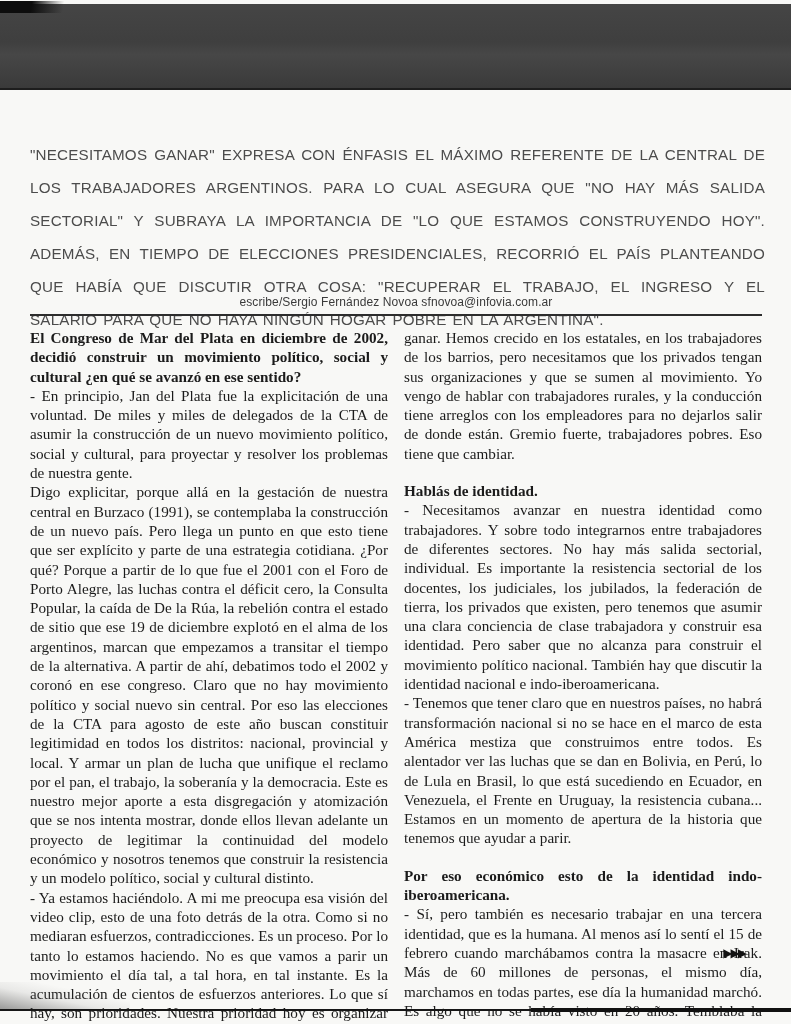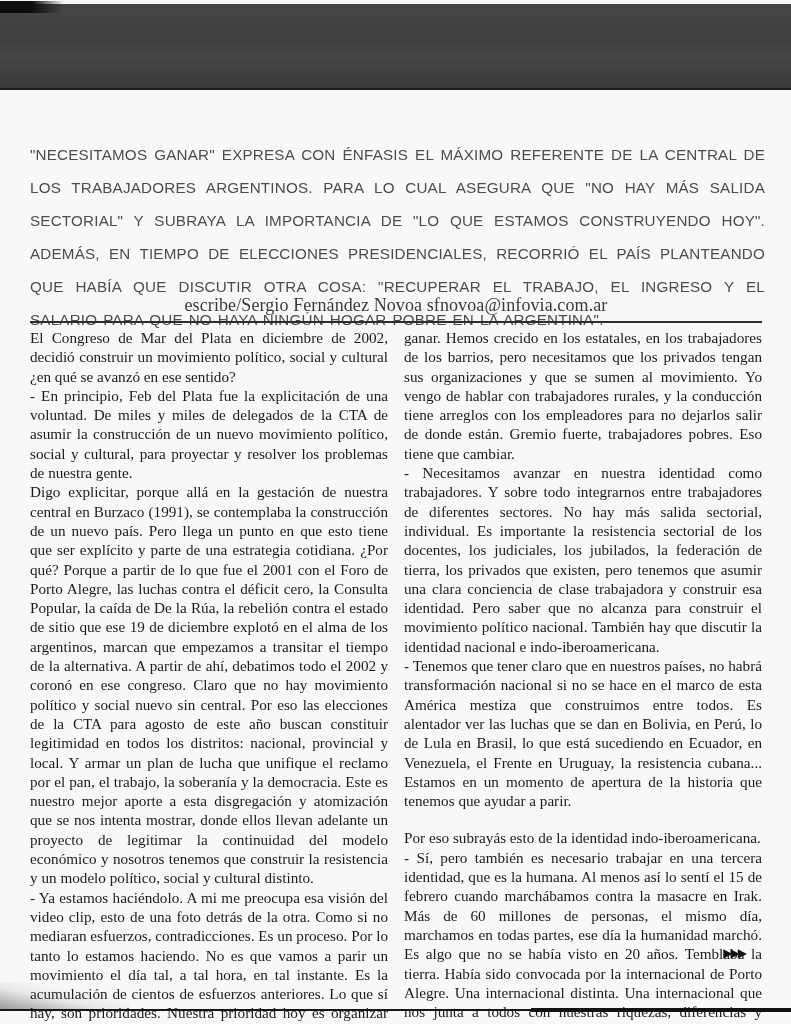"escribe/Sergio Fernández Novoa" .byline { font-family: Liberation Serif, serif -> Liberation Sans, sans-serif; font-size: 18px -> 12px }
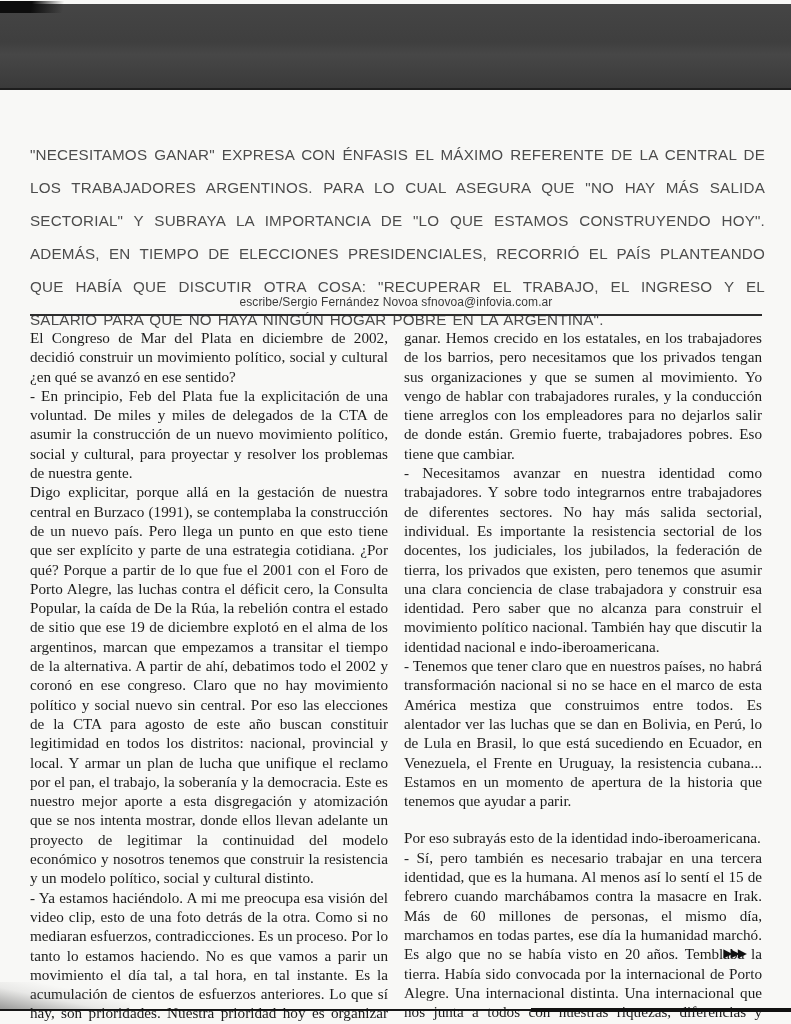"El Congreso de Mar del" .col p.q { font-weight: normal -> bold }
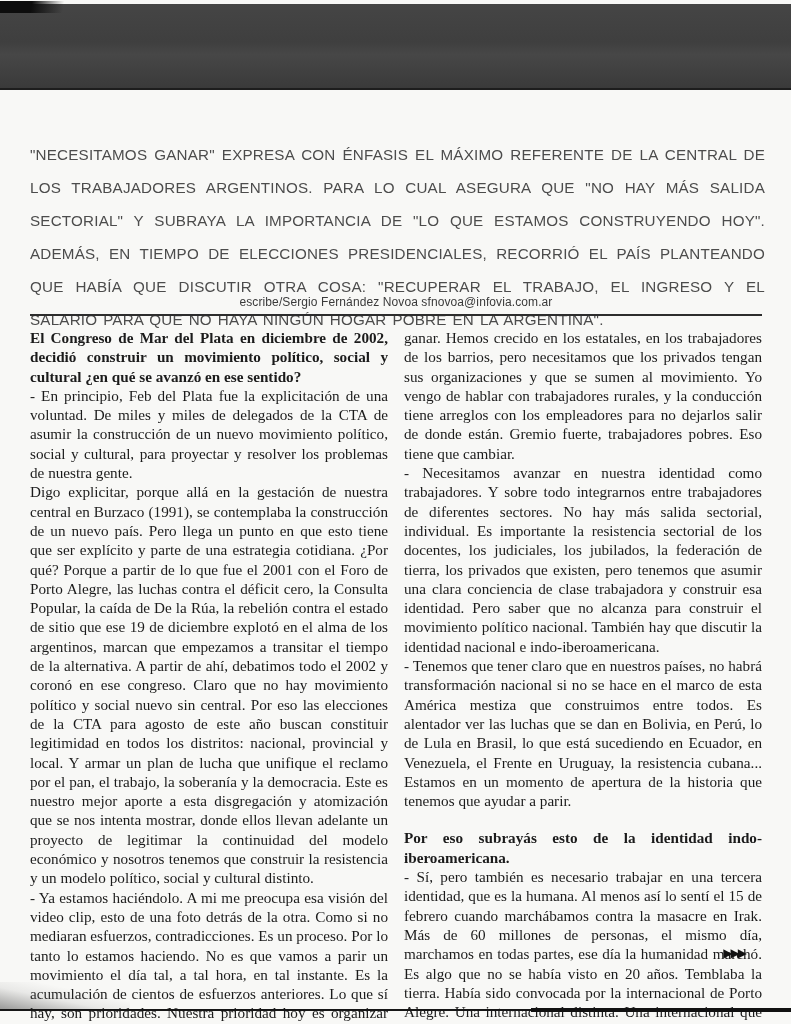"- En principio, Feb del" p.a { text: Feb -> Jan }
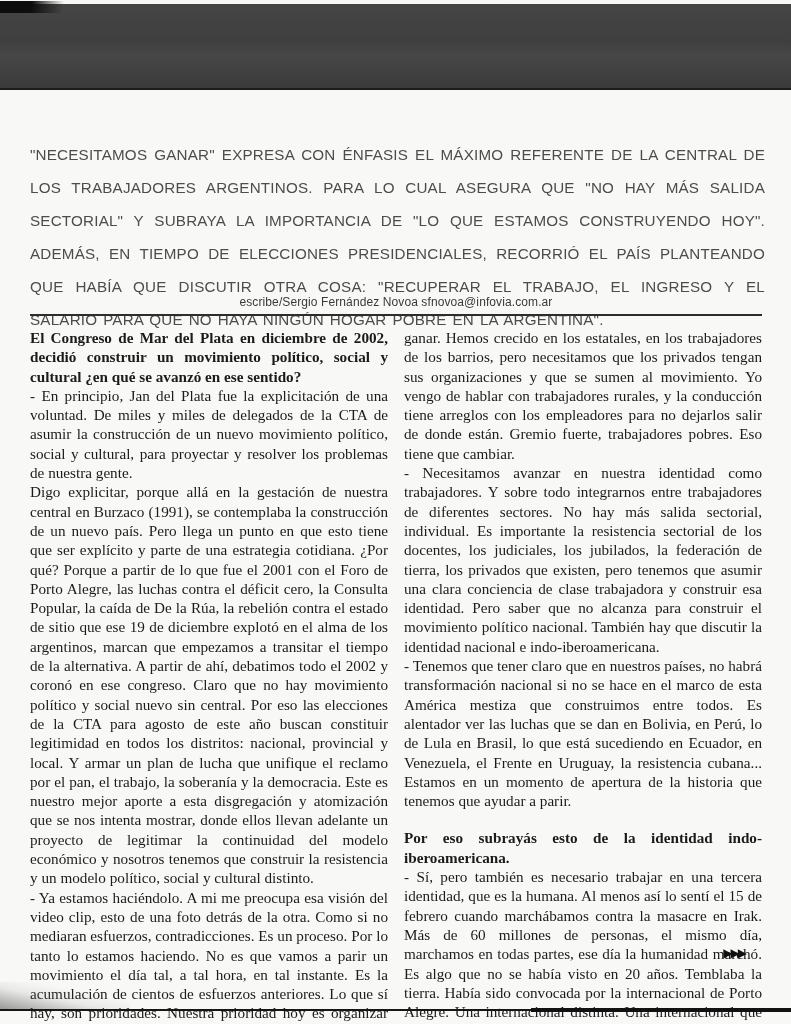"Hablás de identidad." p.q { html: none -> <p>Hablás de identidad.</p> }
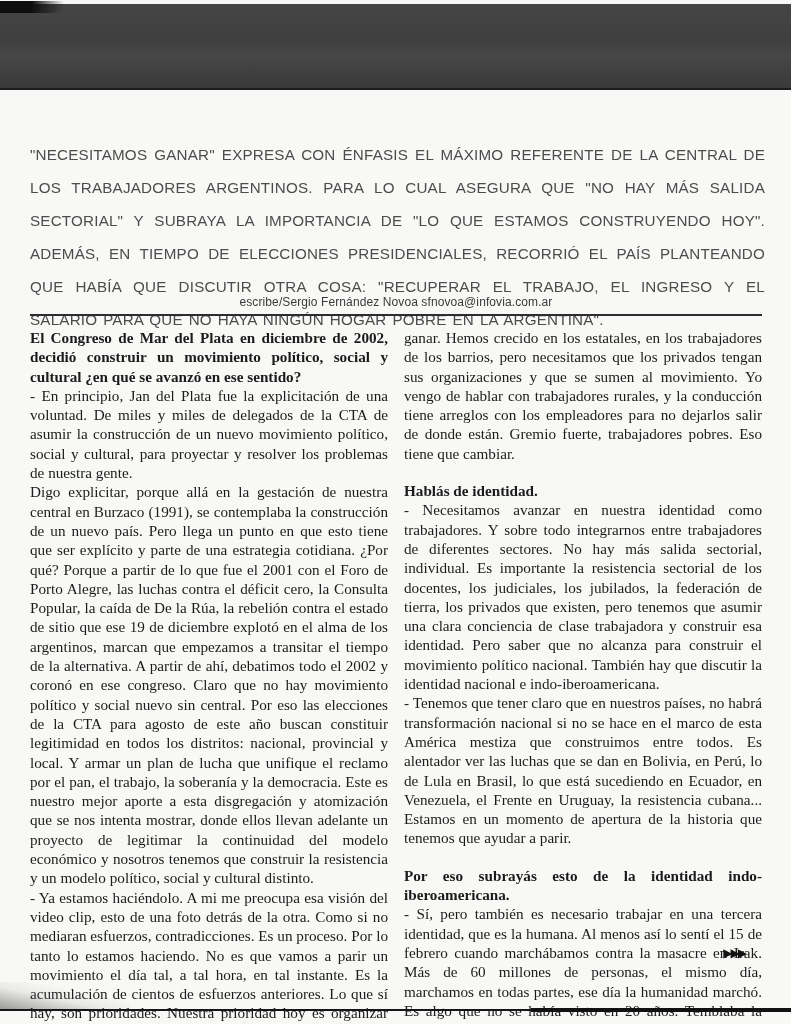"Por eso subrayás esto de" p.q { text: subrayás -> económico }
